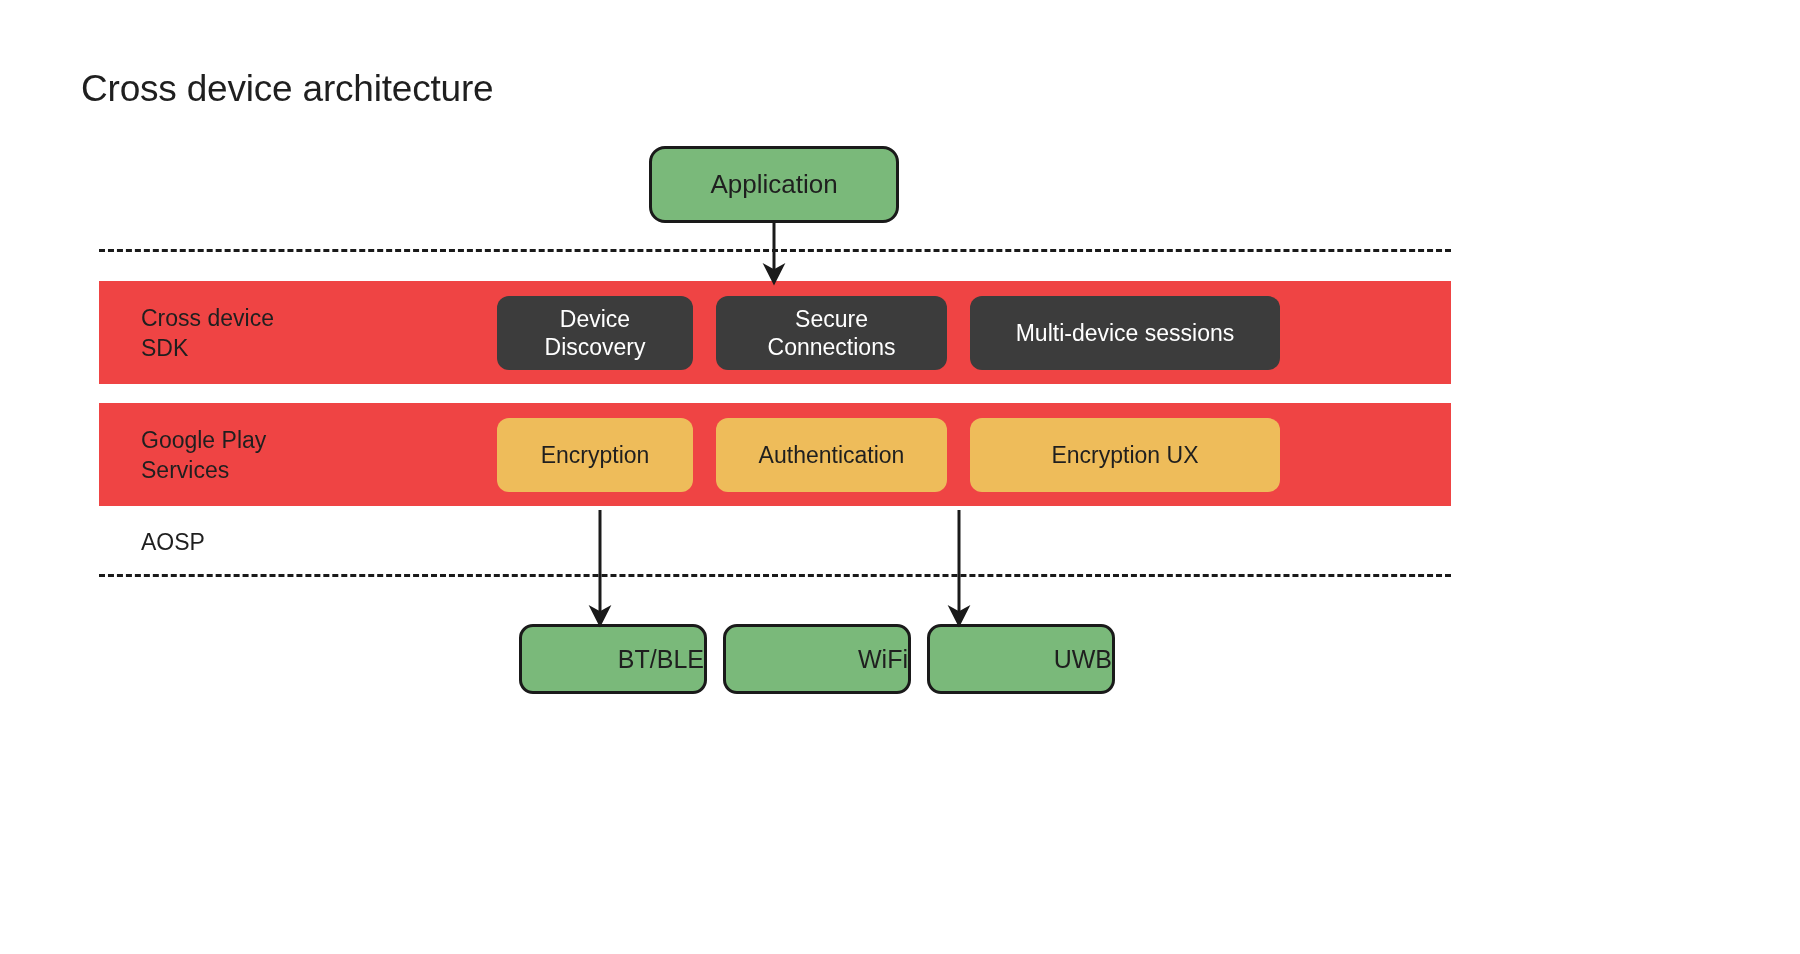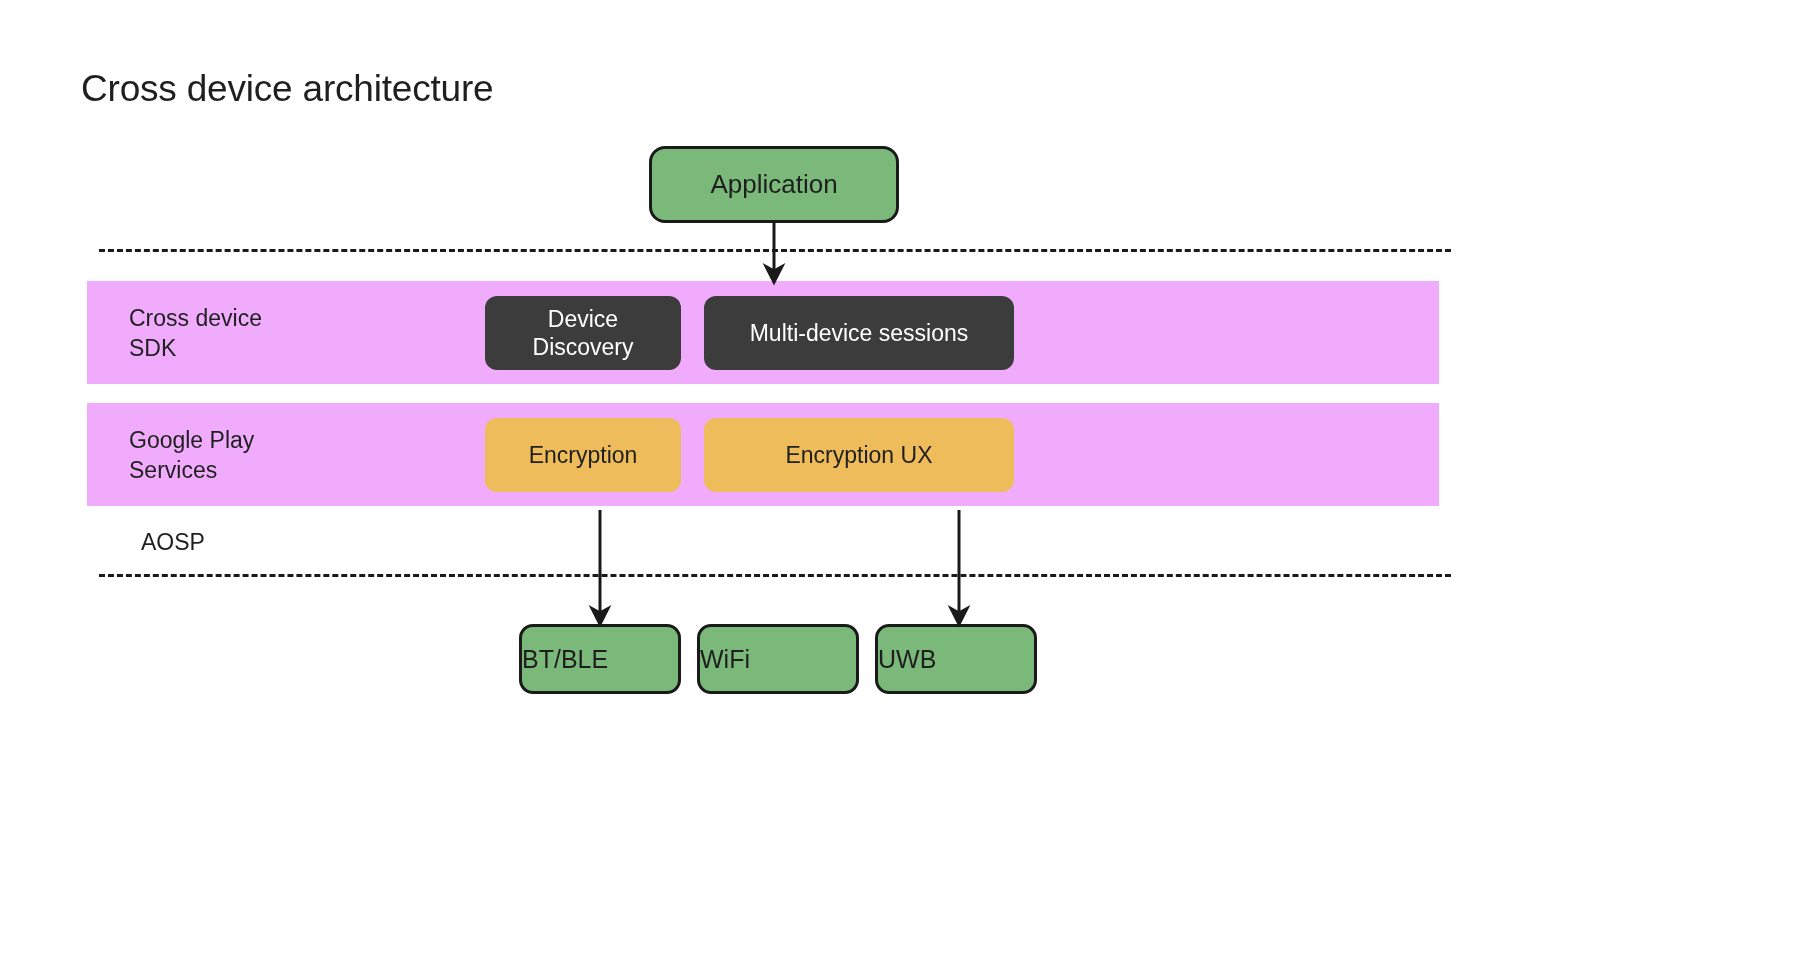"Cross device" .band { background: #f0abfc -> #ef4444; left: 78px -> 90px }
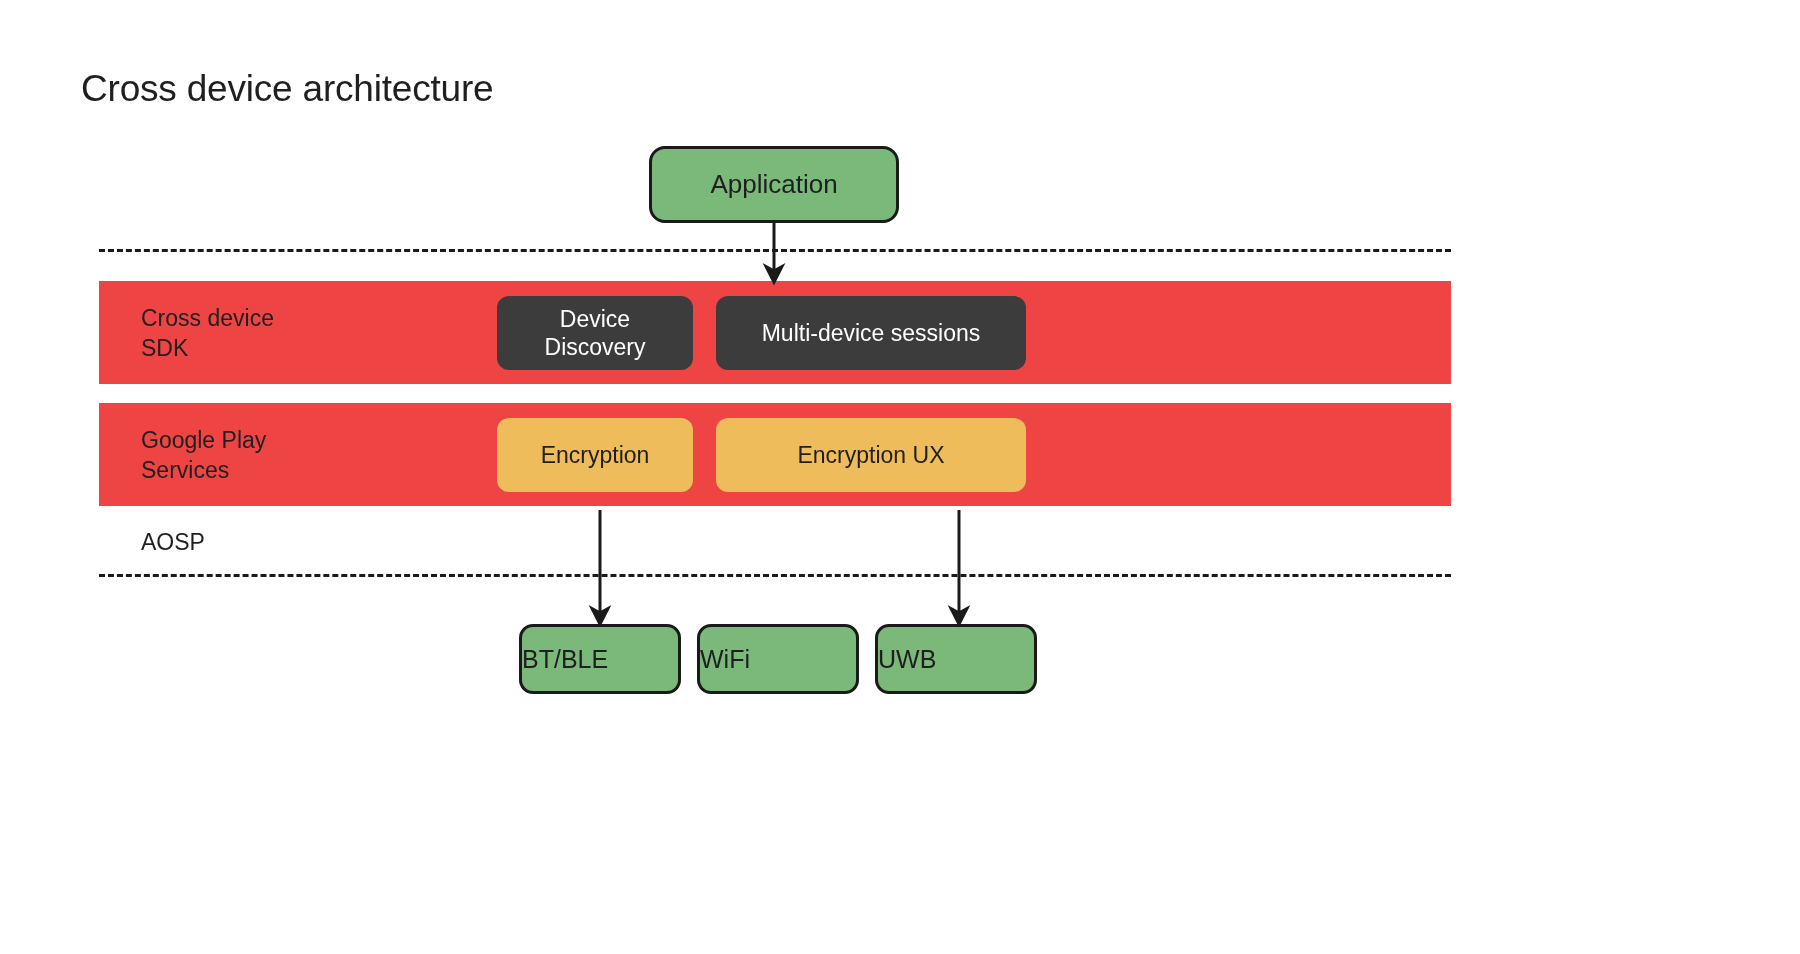"Secure" div.chip { html: none -> <div> <span>Secure Connections</span> </div> }
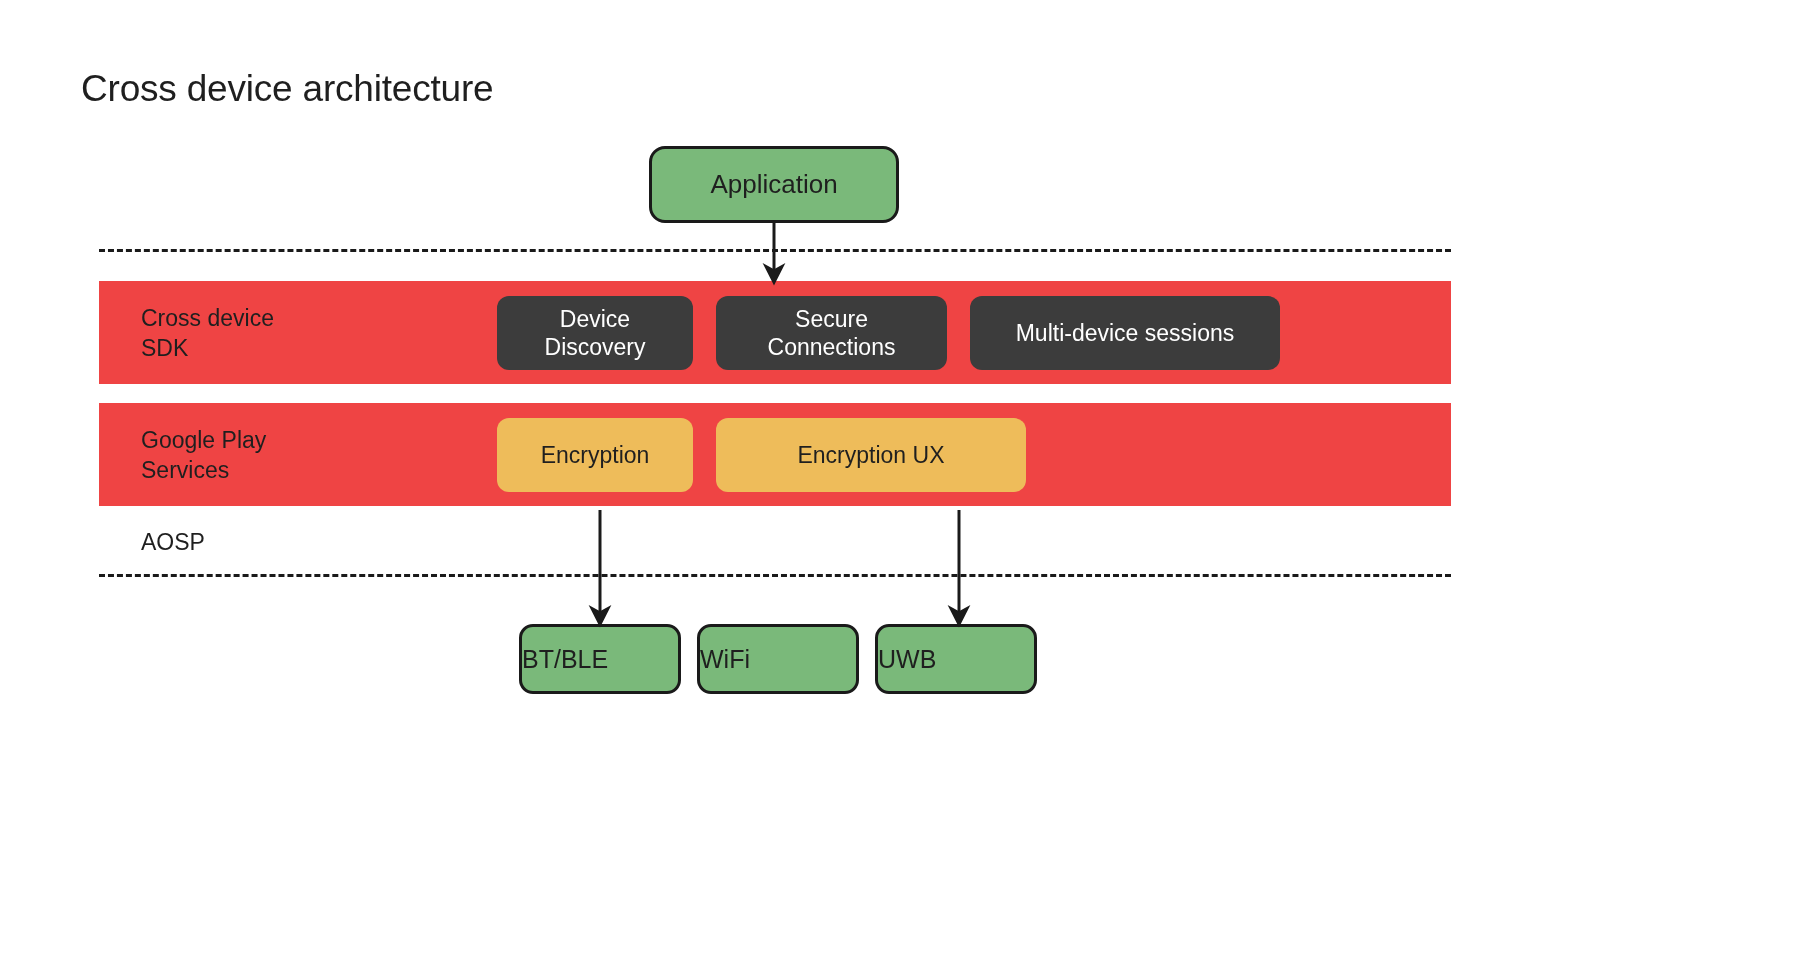"Authentication" div.chip { html: none -> <div> <span>Authentication</span> </div> }
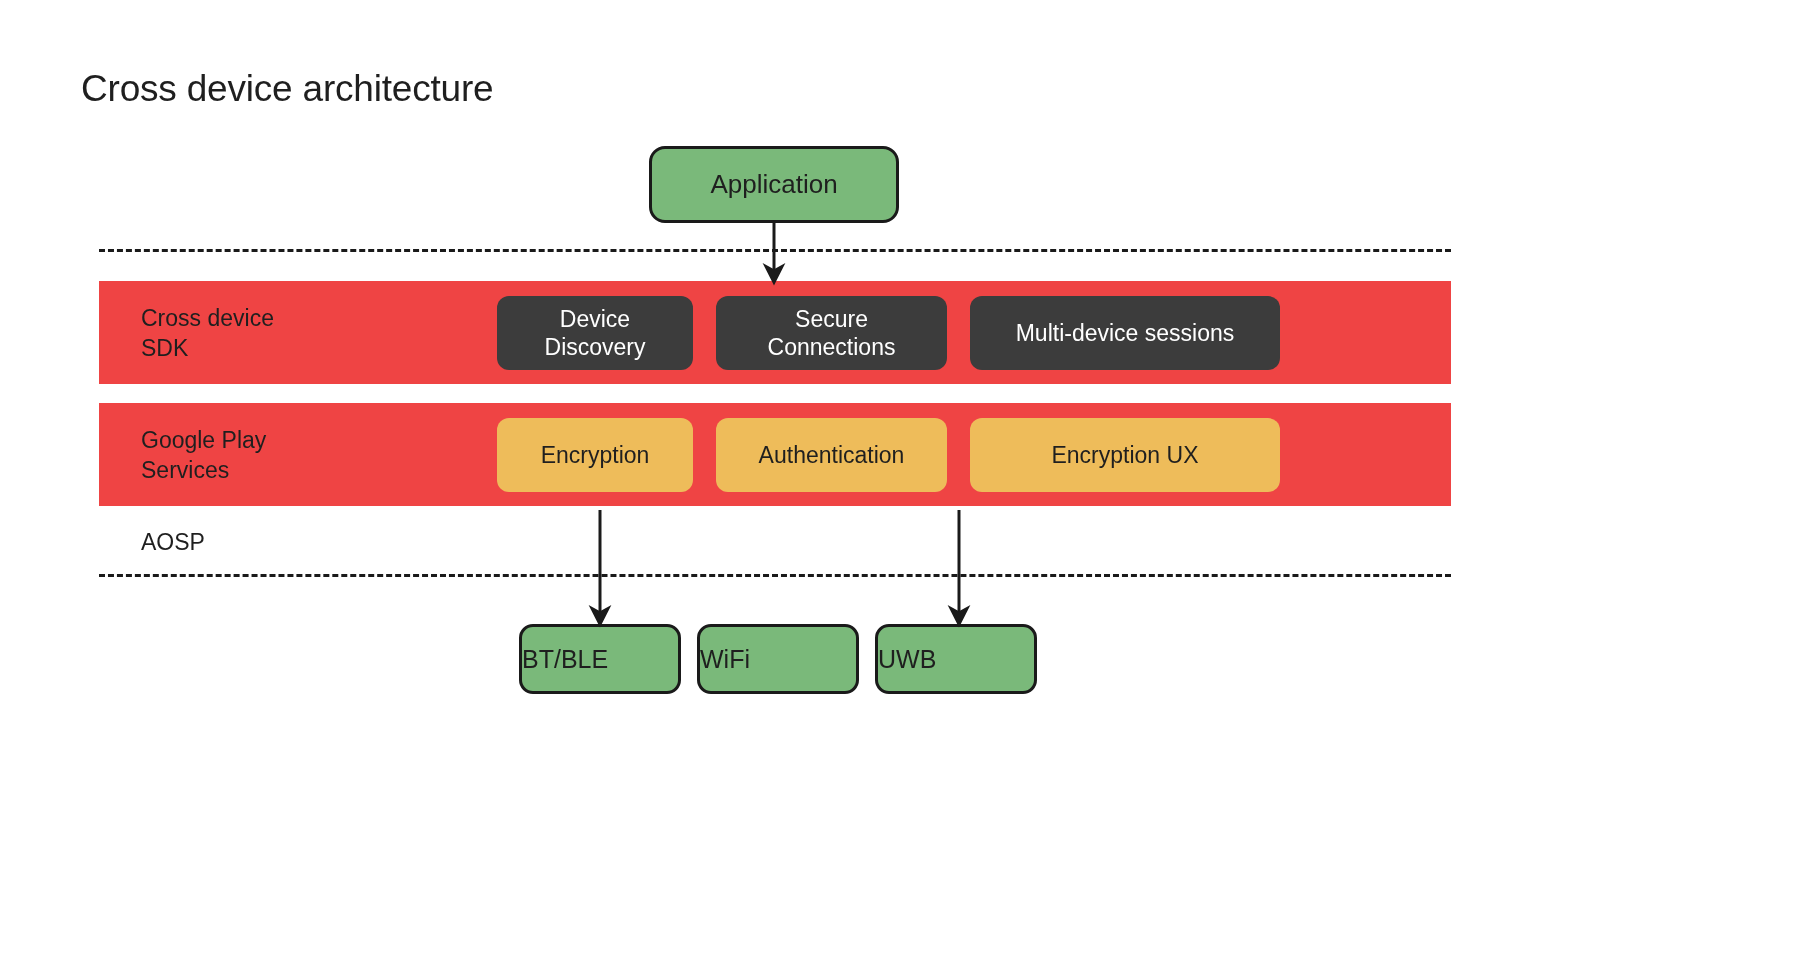"BT/BLE" .transport { justify-content: flex-start -> flex-end; width: 162px -> 188px }
